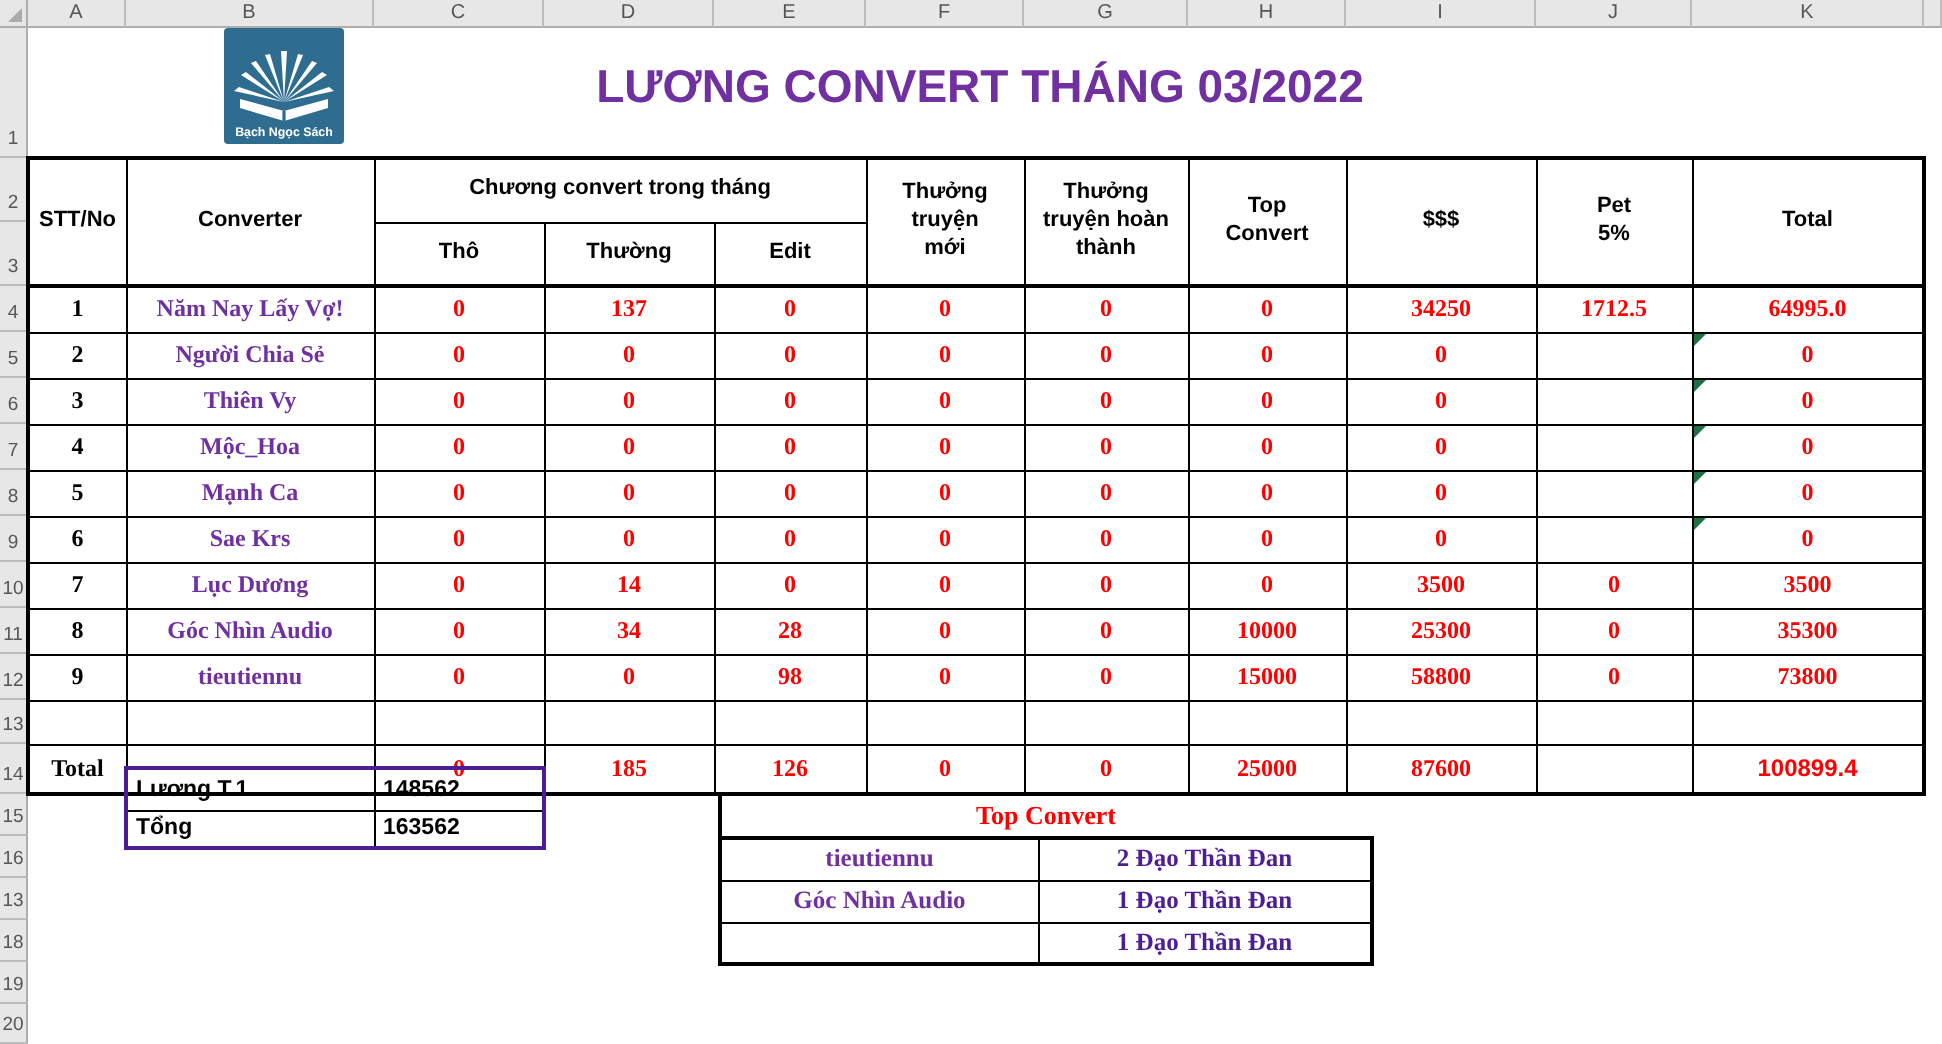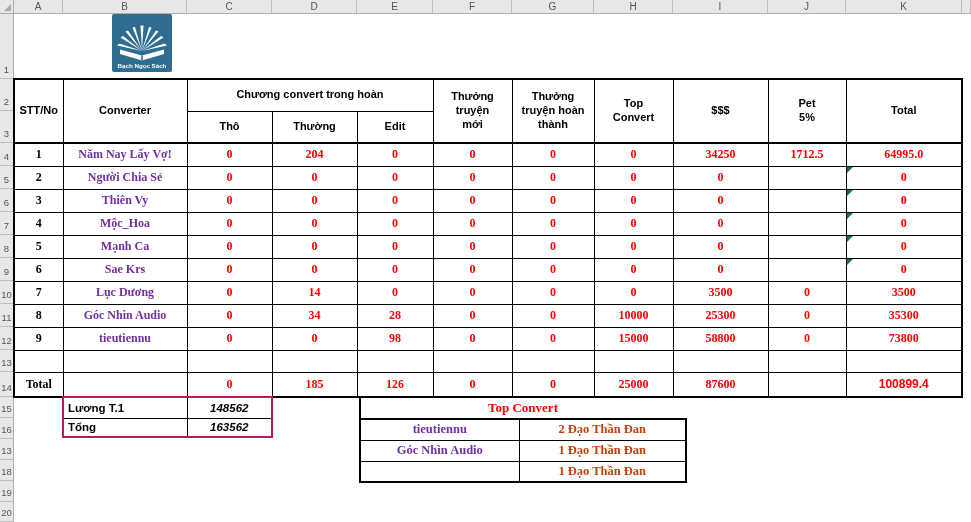"LƯƠNG CONVERT THÁNG 03/2022" div.title { html: none -> <div>LƯƠNG CONVERT THÁNG 03/2022</div> }
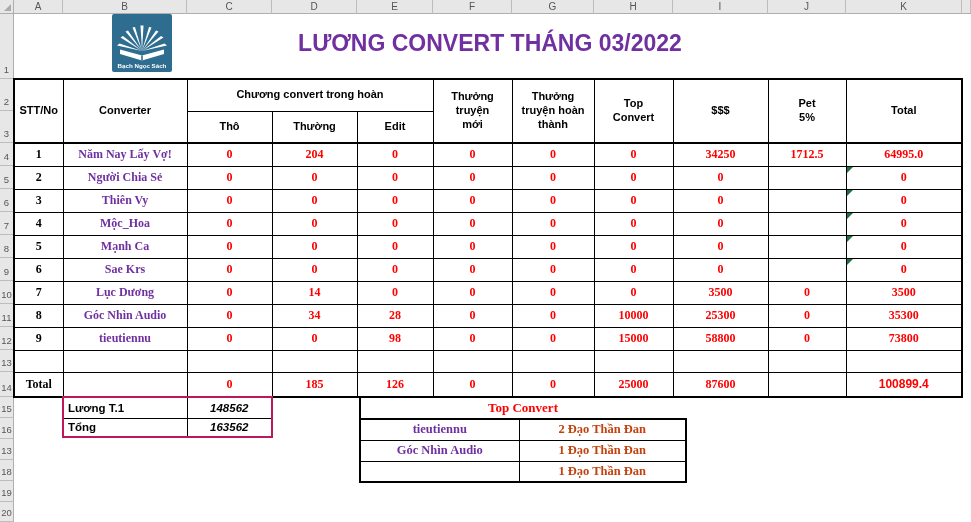"Chương convert trong hoàn" td.hd { text: hoàn -> tháng }
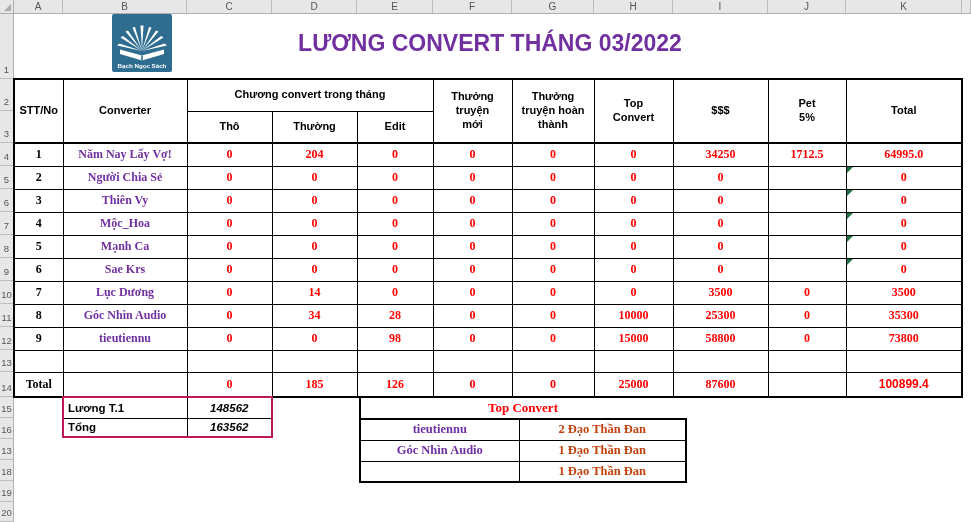"204" td.val { text: 204 -> 137 }
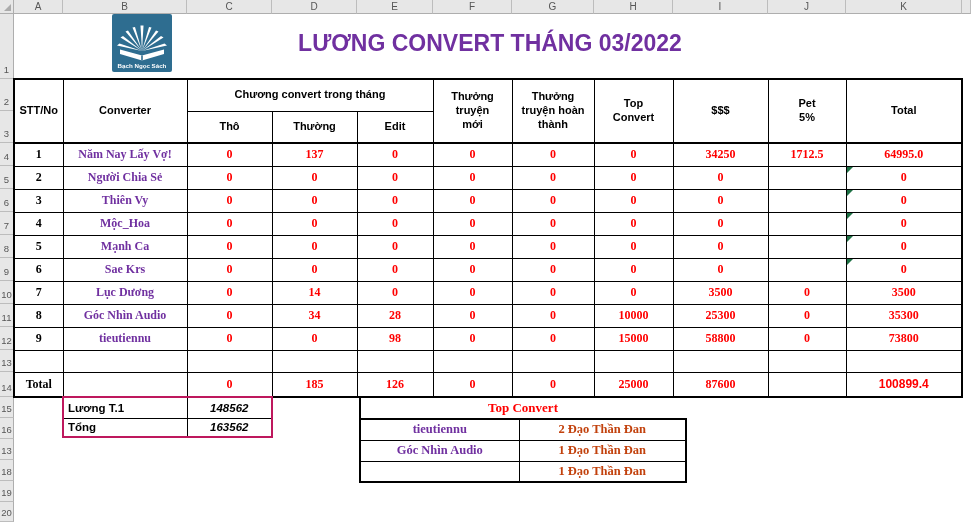"Lương T.1" .sumtable { border: 2px solid #be185d -> 2px solid #4c1d95; top: 396px -> 383px }
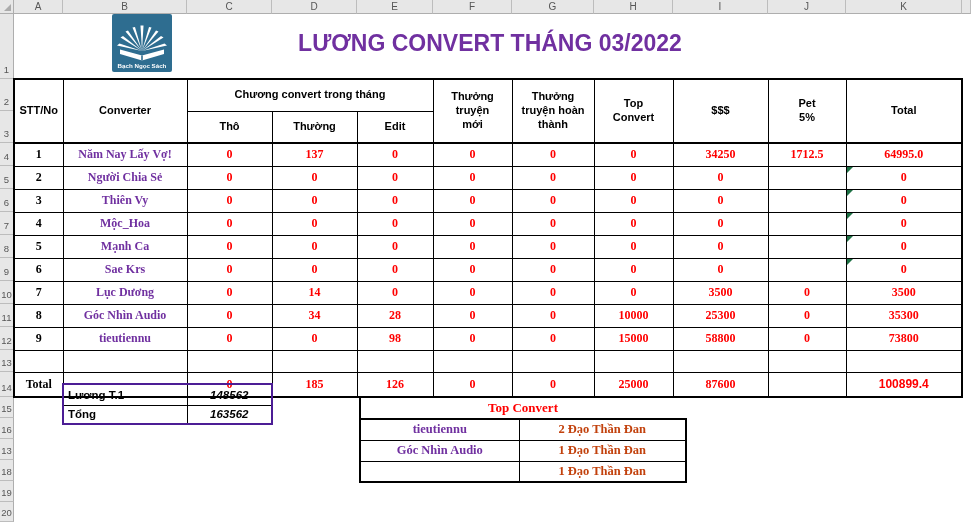"148562" .sumtable .num { font-style: italic -> none; text-align: center -> left }
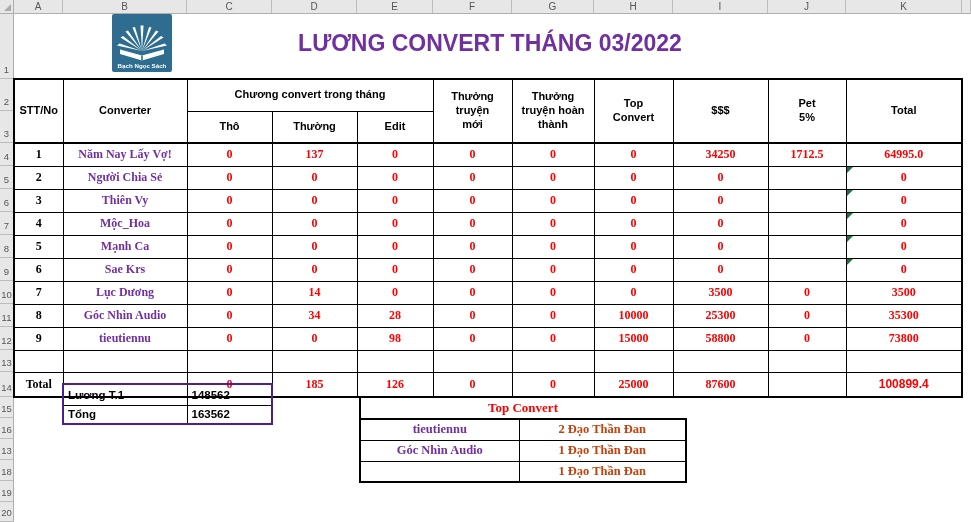"2 Đạo Thần Đan" .tc-prize { color: #c2410c -> #4c1d95 }
